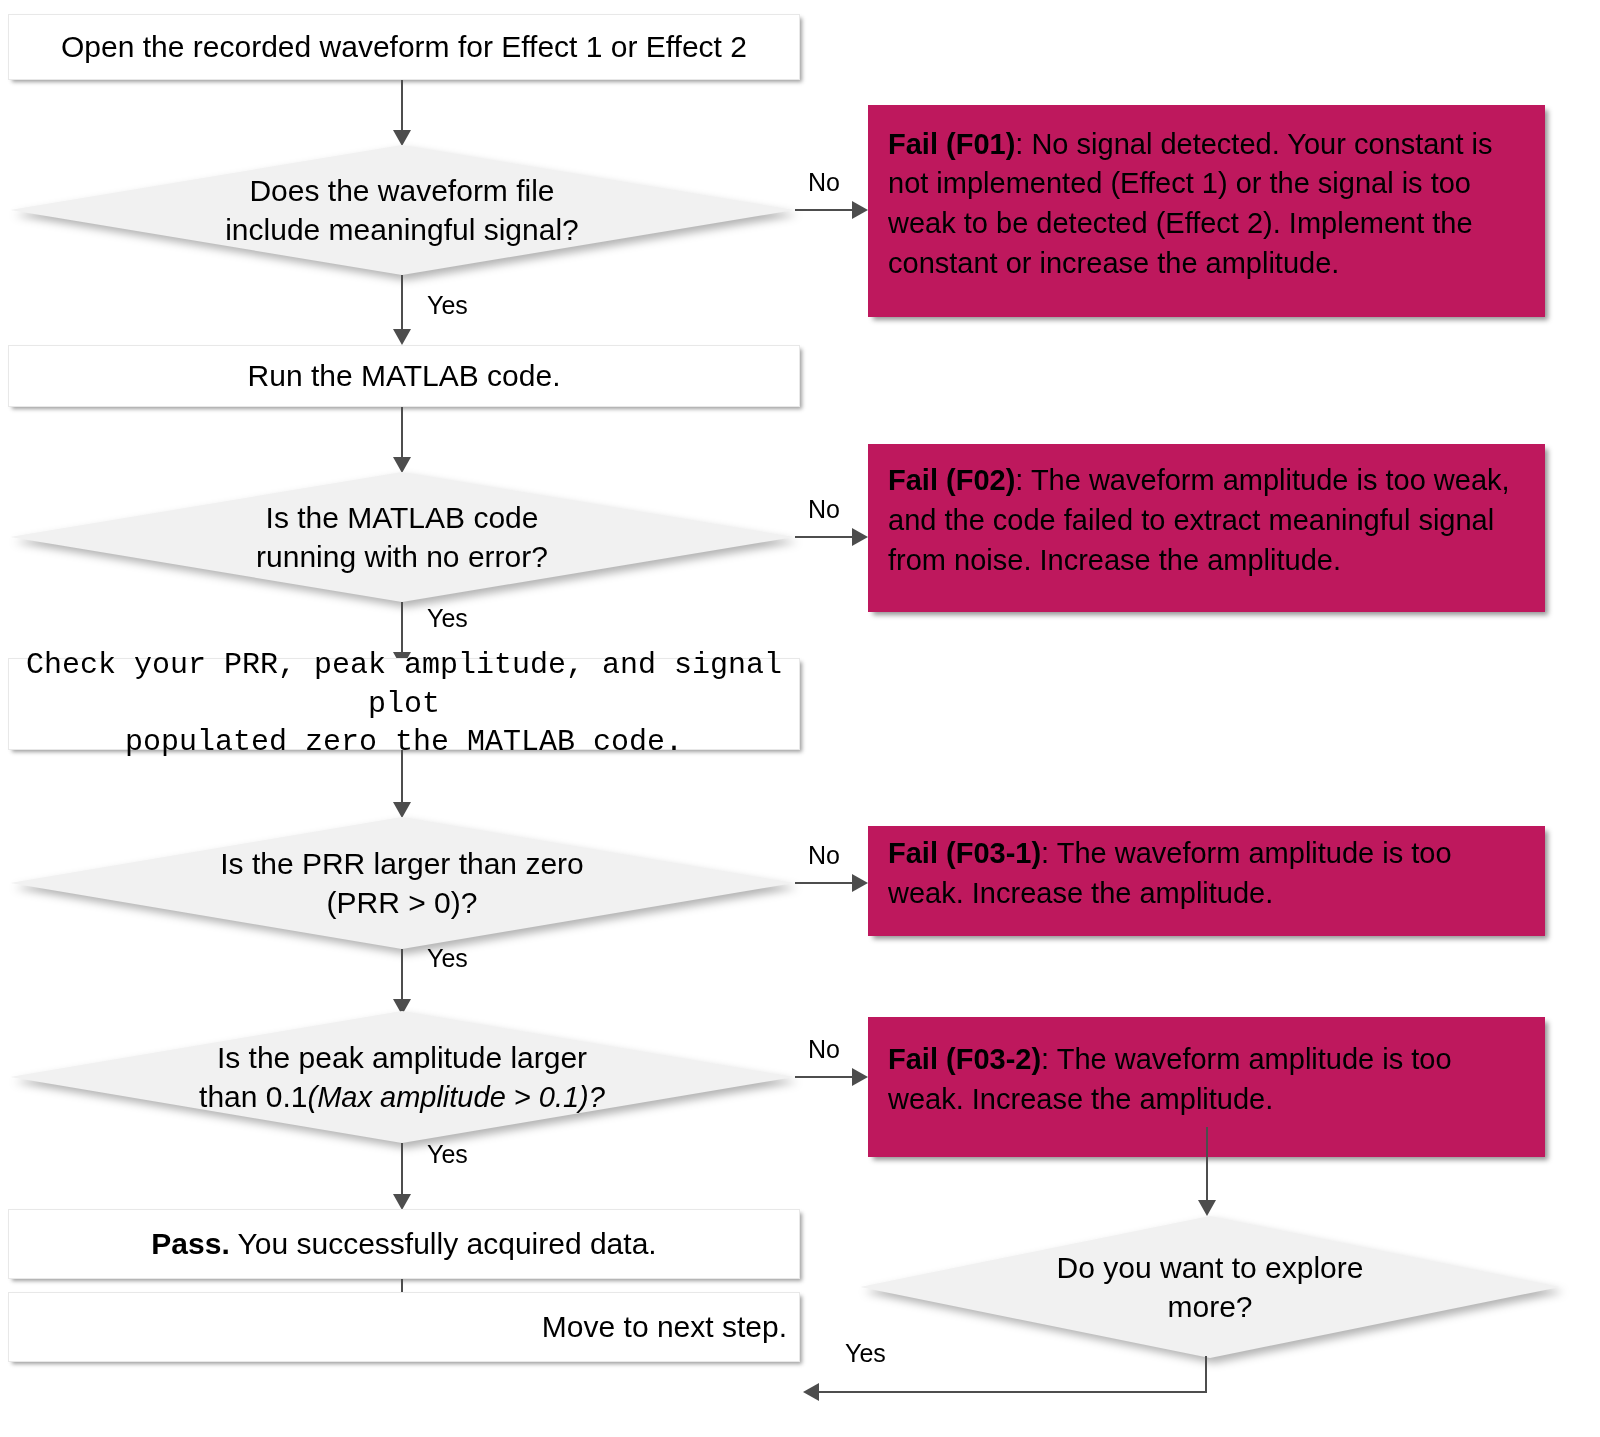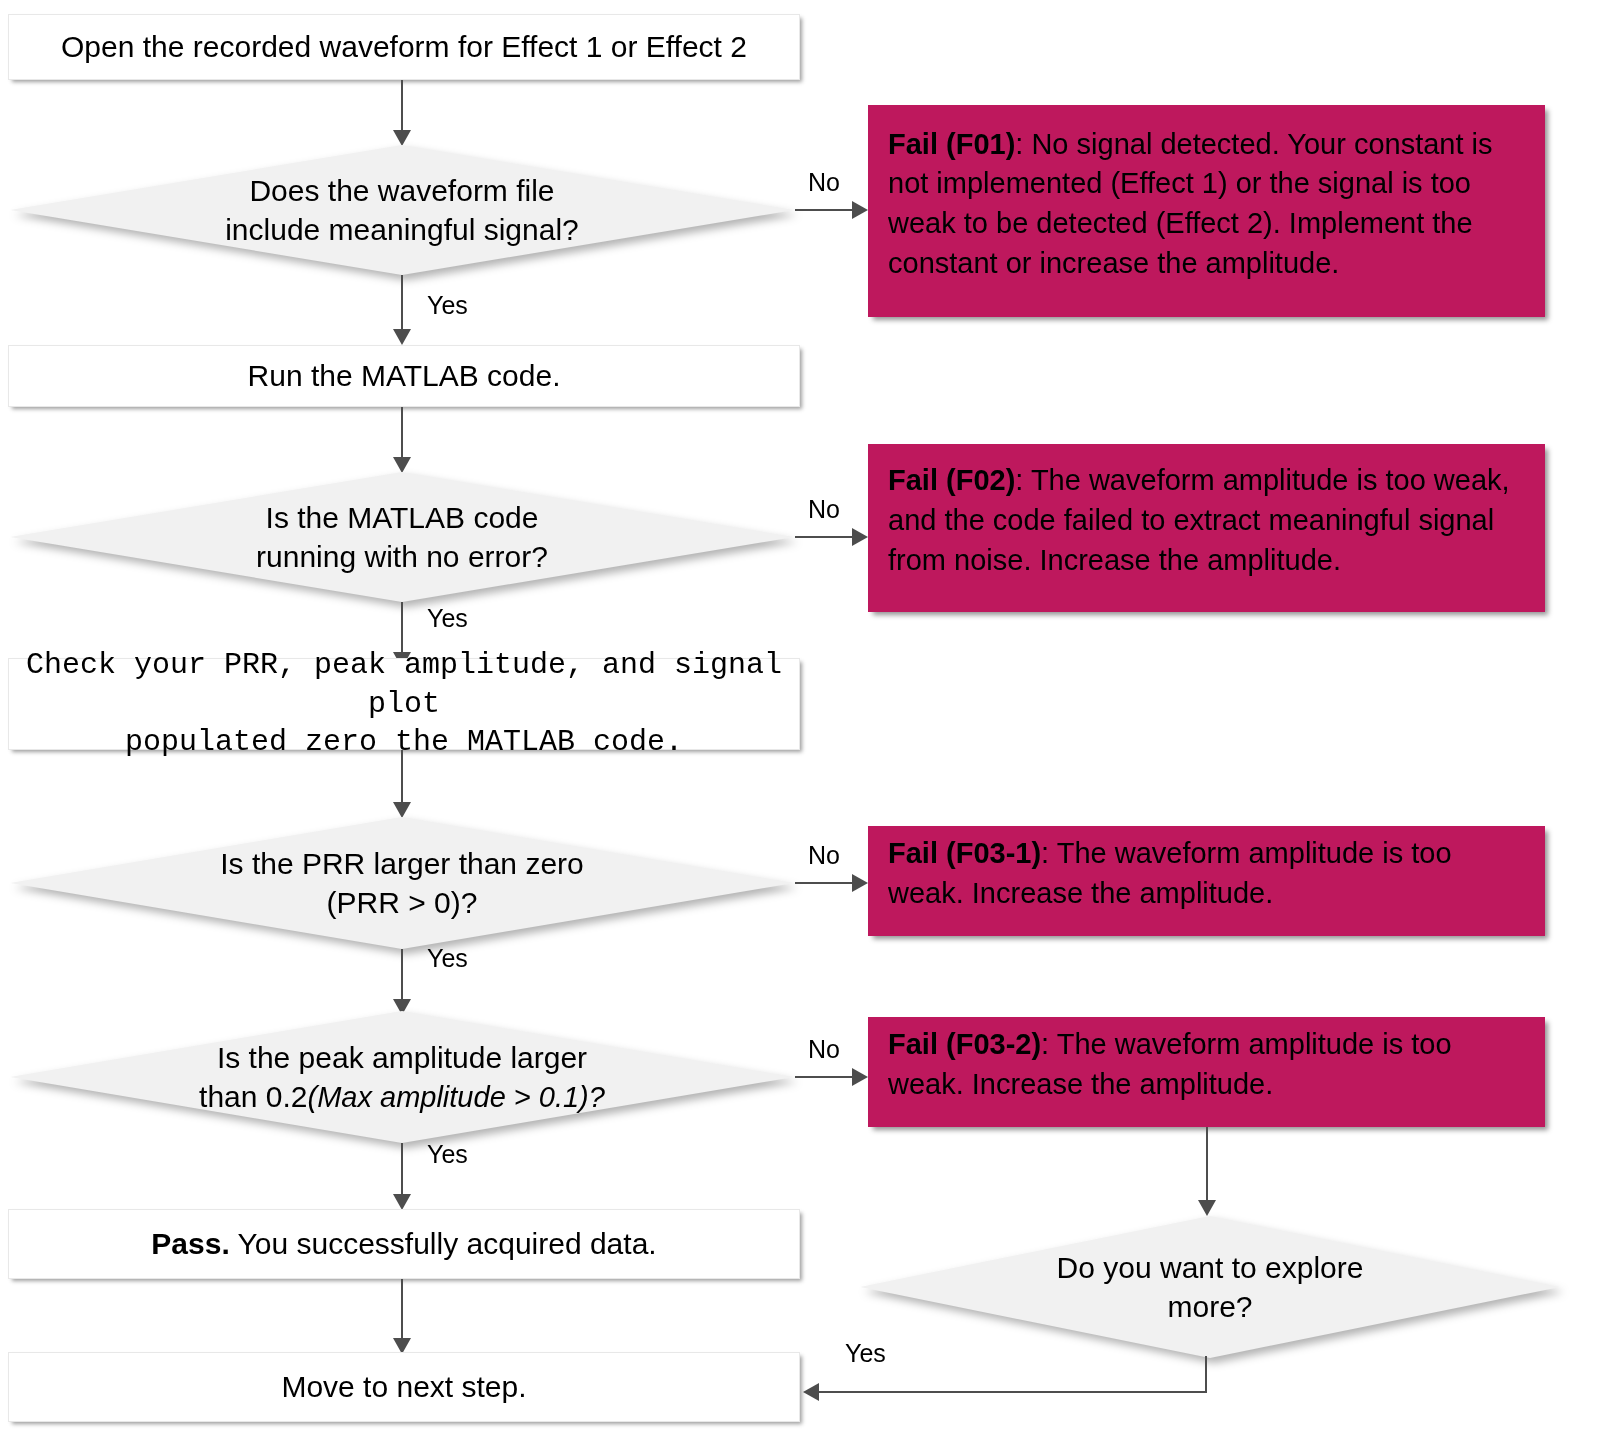"Fail (F03-2): The waveform amplitude" div.node { height: 110px -> 140px }
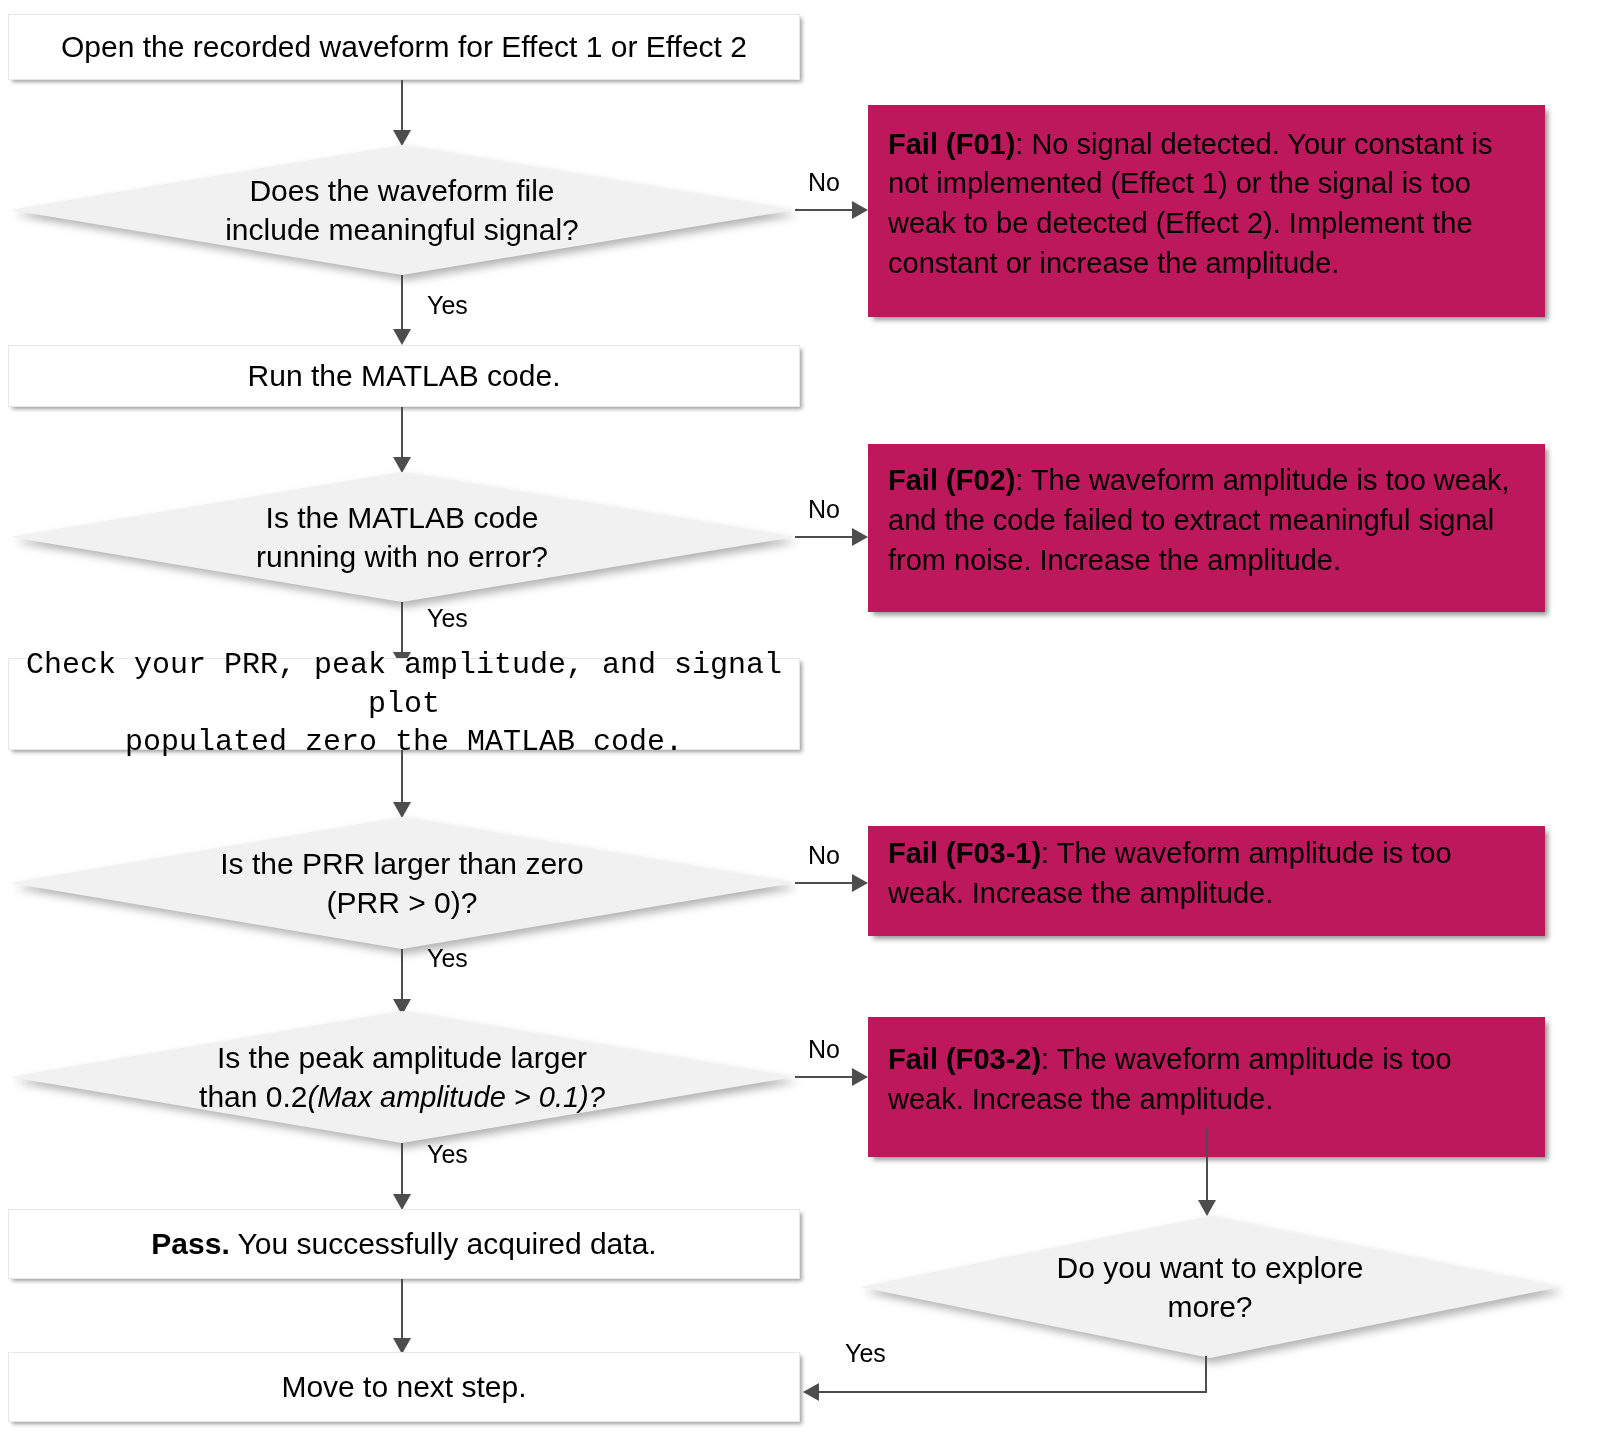"than 0.2" span { text: 0.2 -> 0.1 }
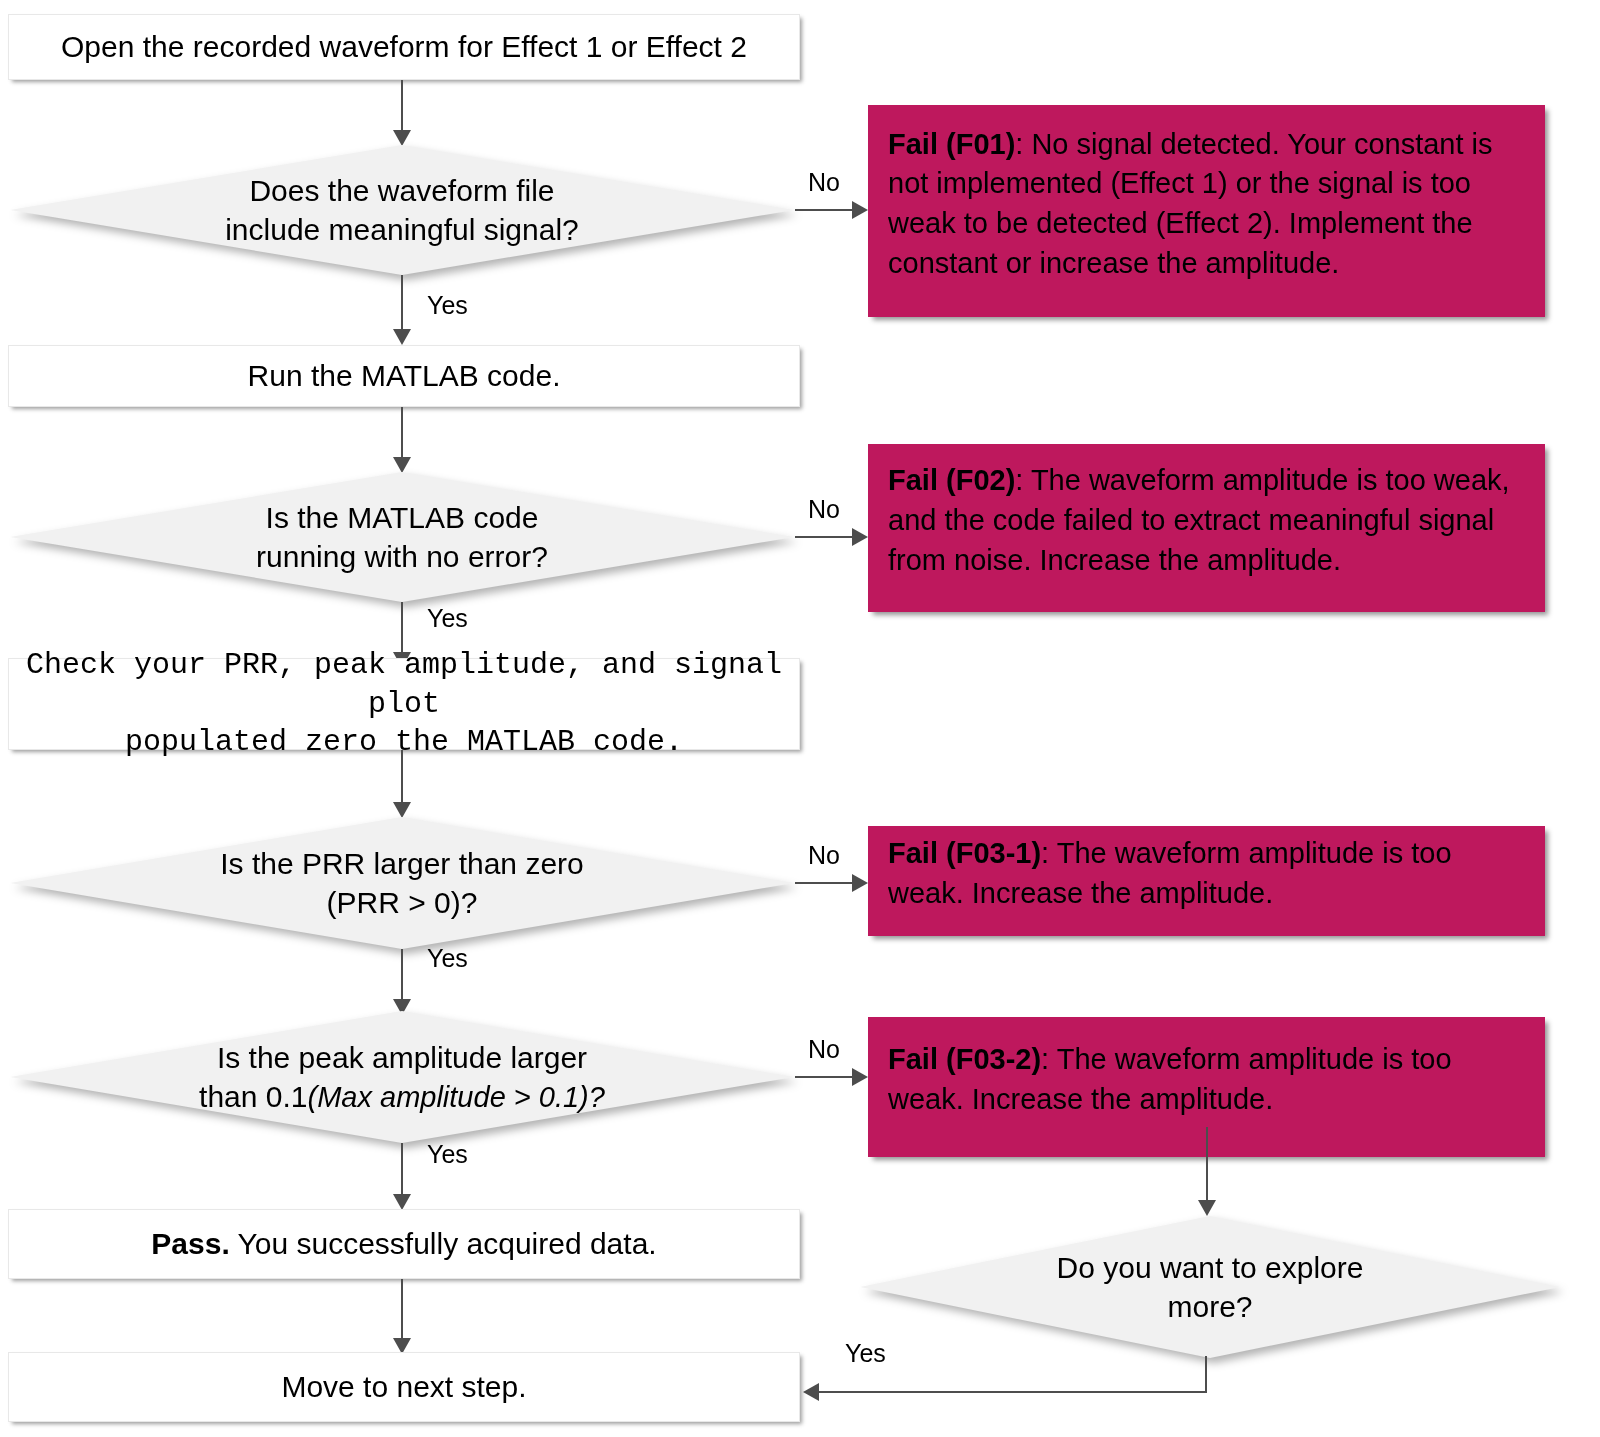"Move to next step." div.node { justify-content: none -> flex-end; top: 1352px -> 1292px }
